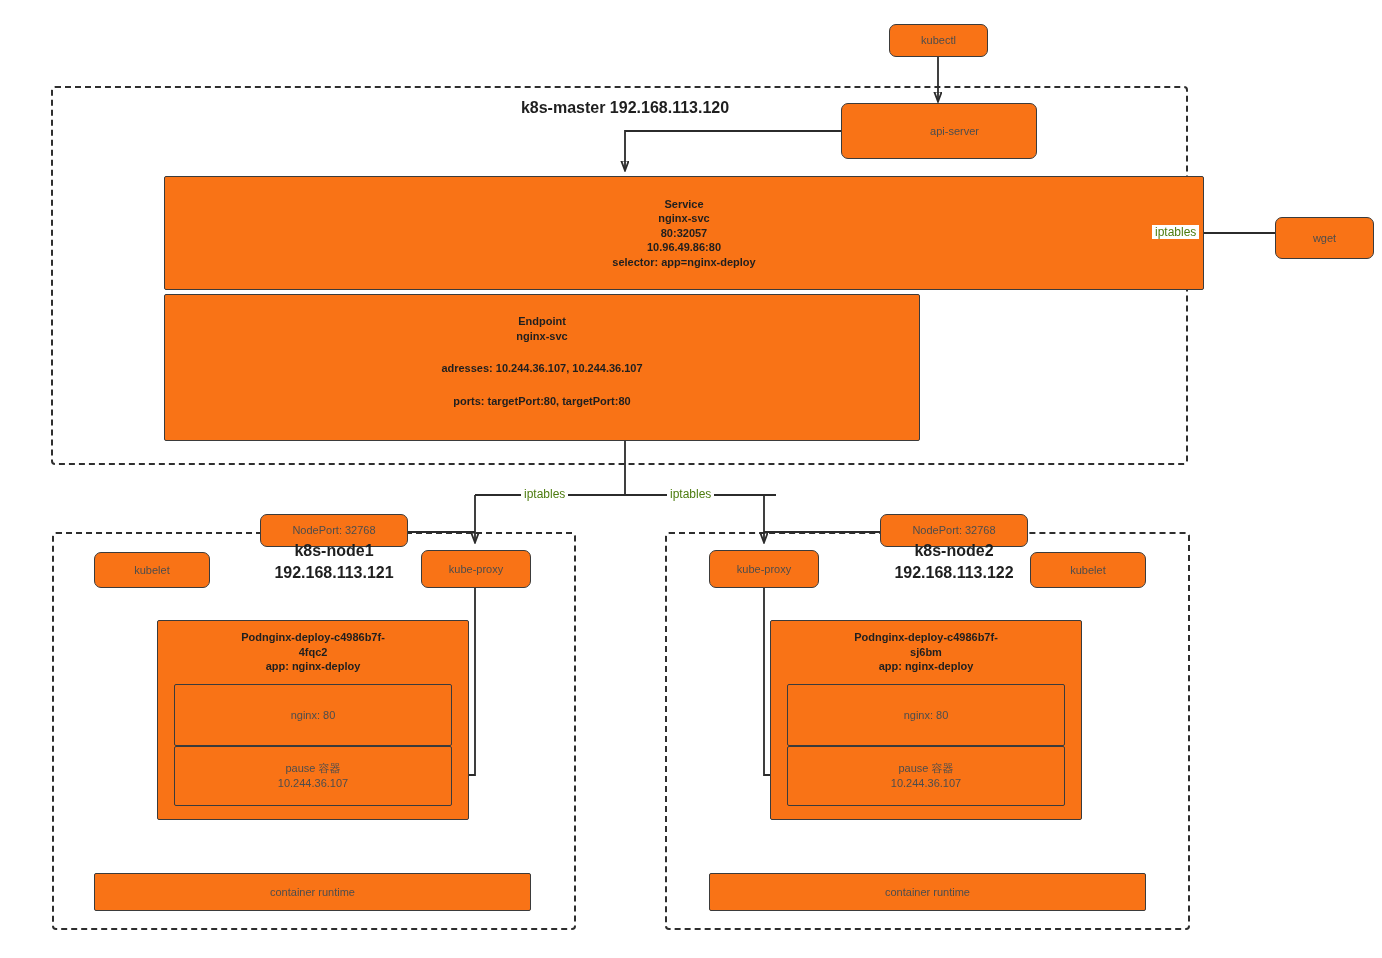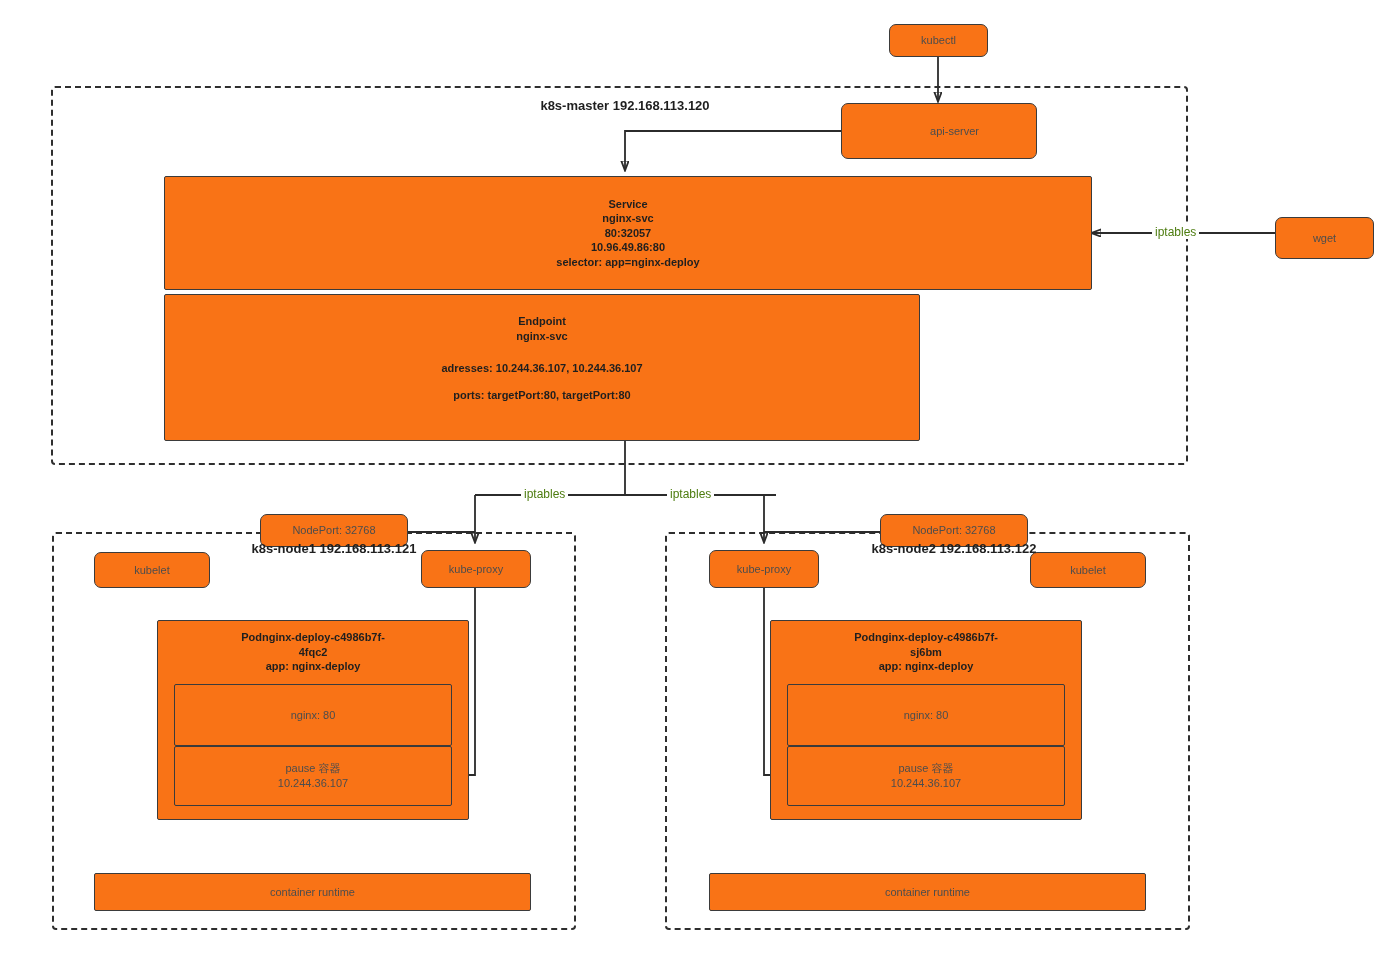"k8s-master 192.168.113.120" .flabel { font-size: 13px -> 16px }
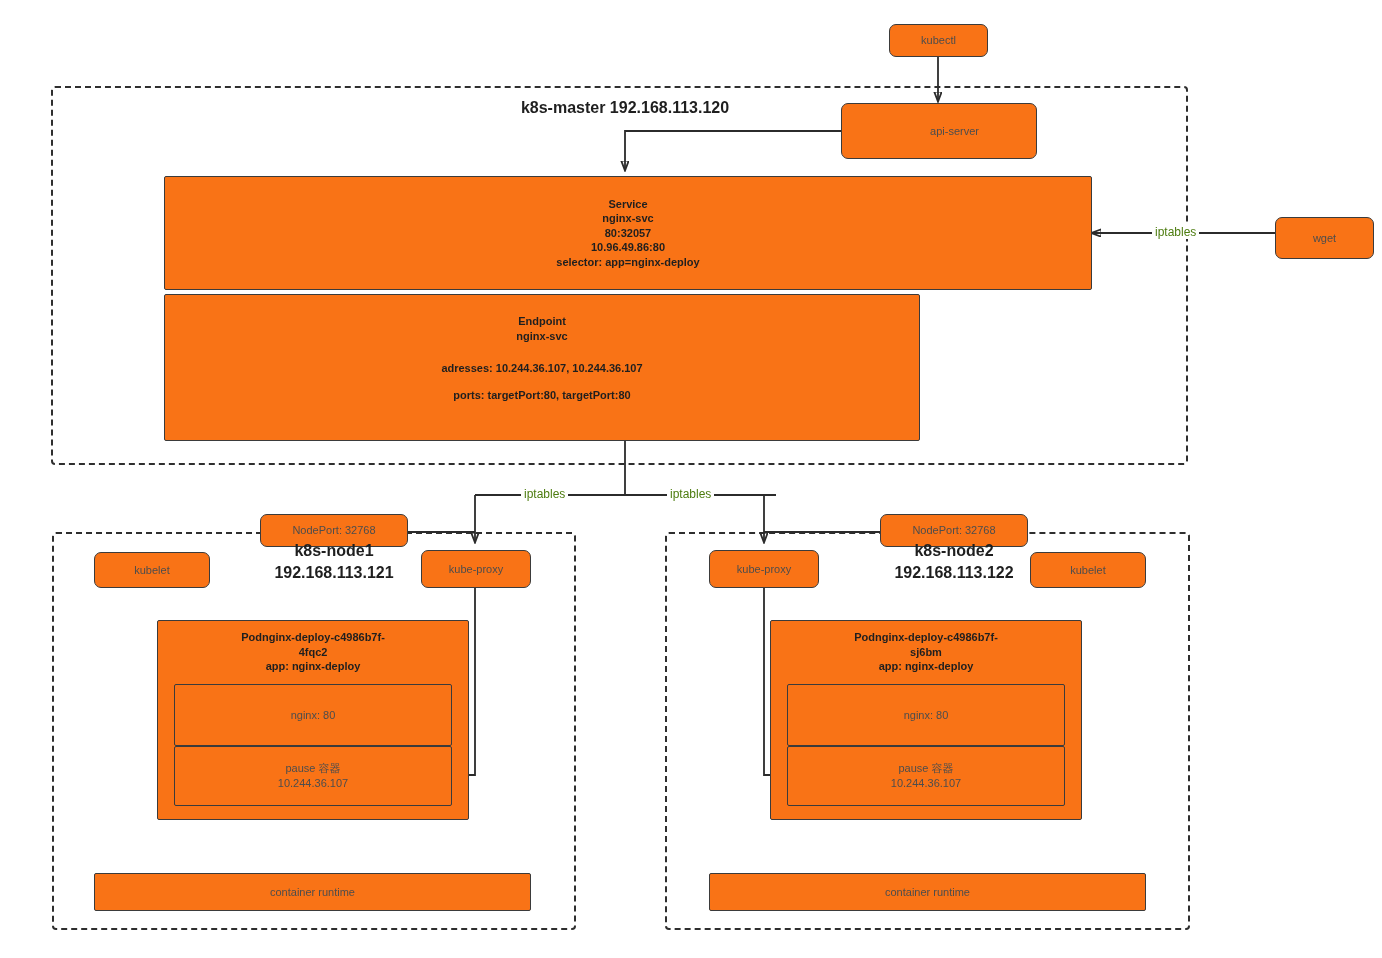"Service" div.box { width: 928px -> 1040px }
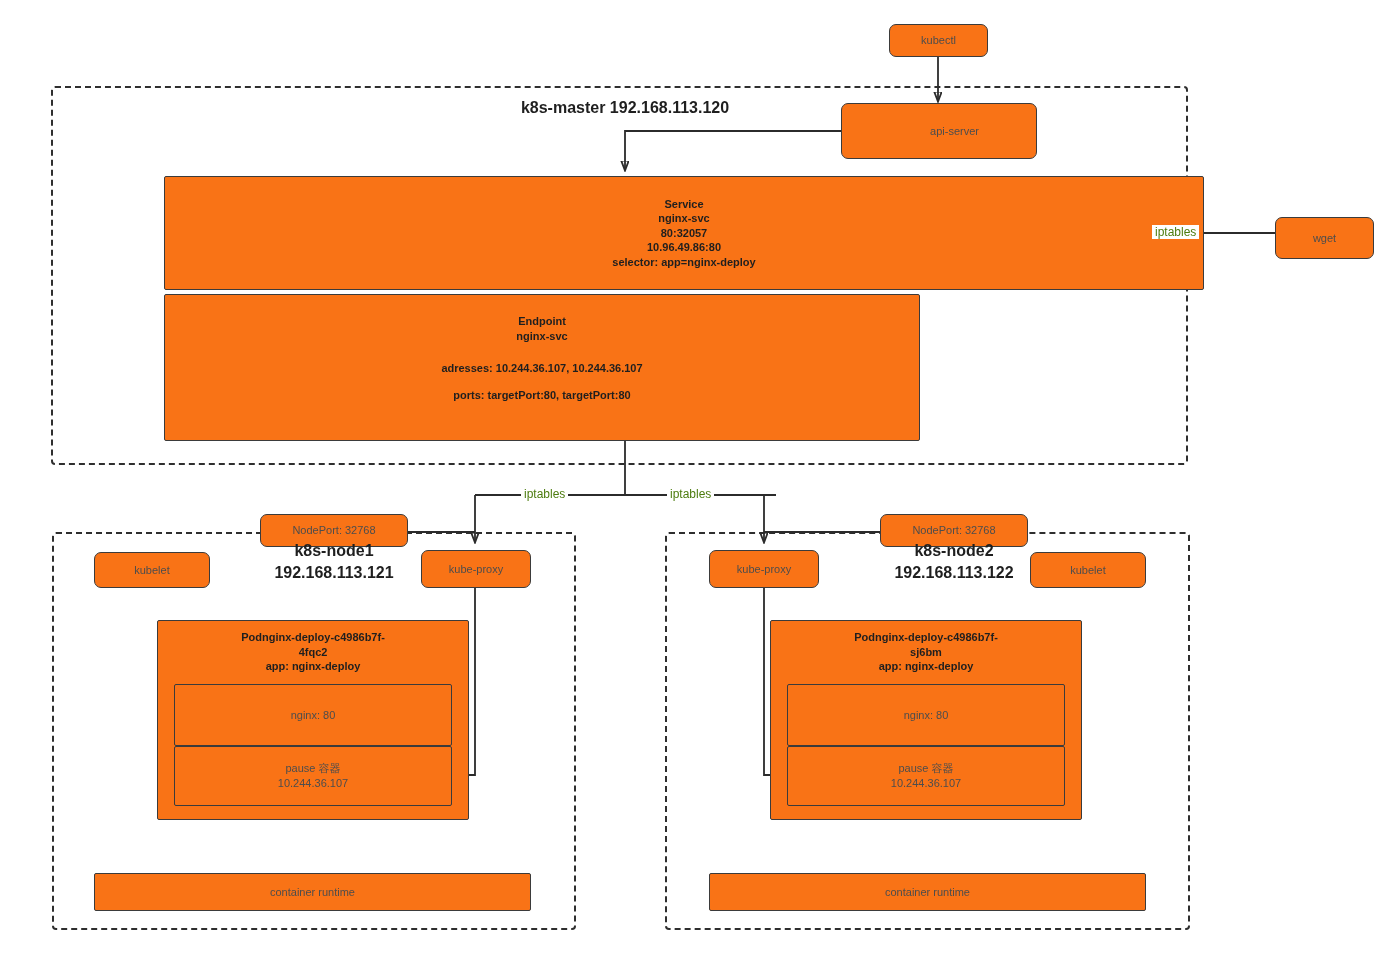"ports: targetPort:80, targetPort:80" span.ln { margin-top: 12px -> 18px }
